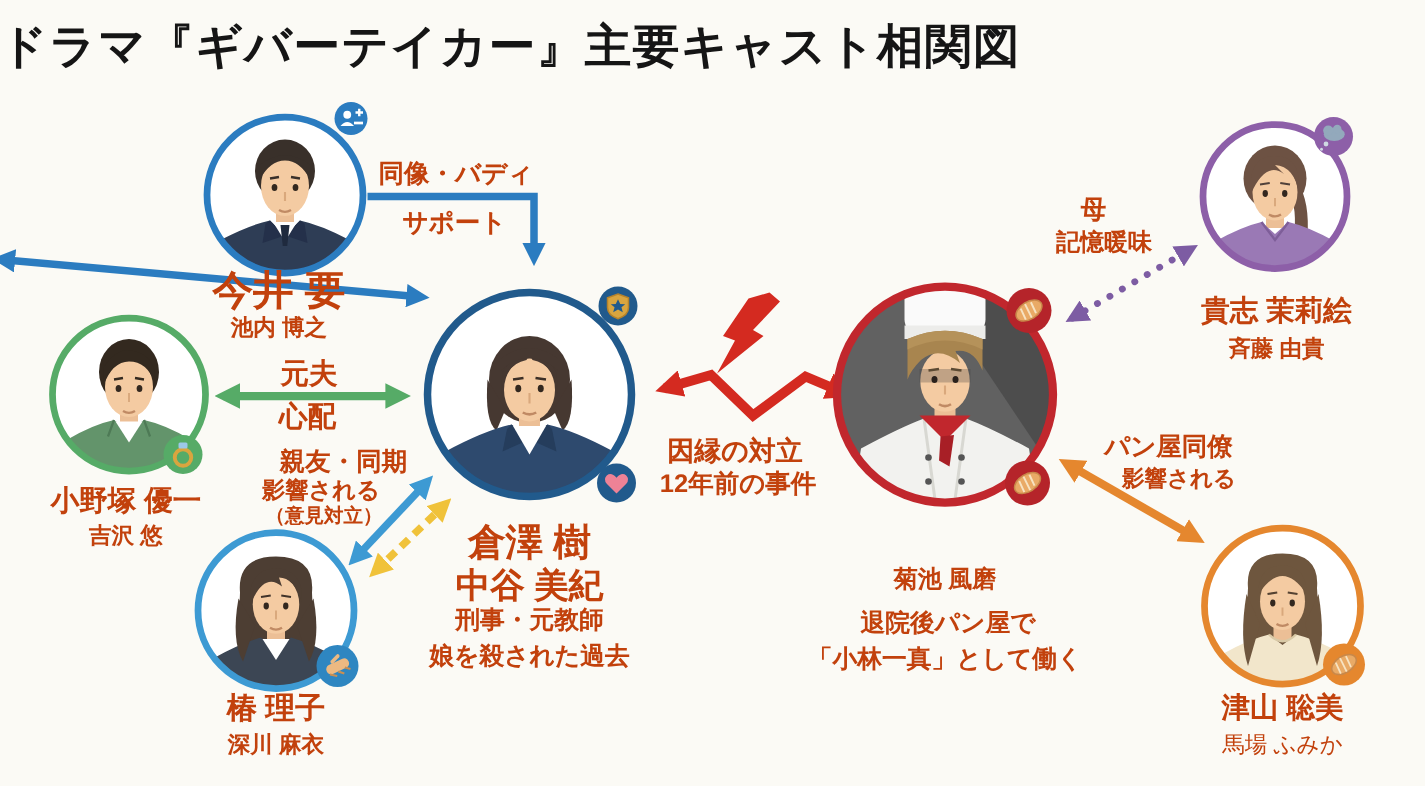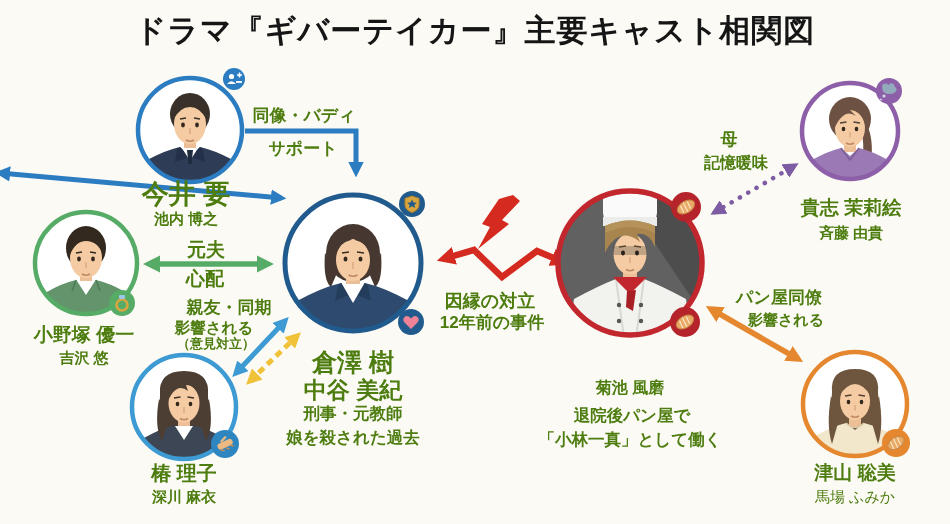"ドラマ『ギバーテイカー』主要キャスト相関図" .title { text-align: center -> left }
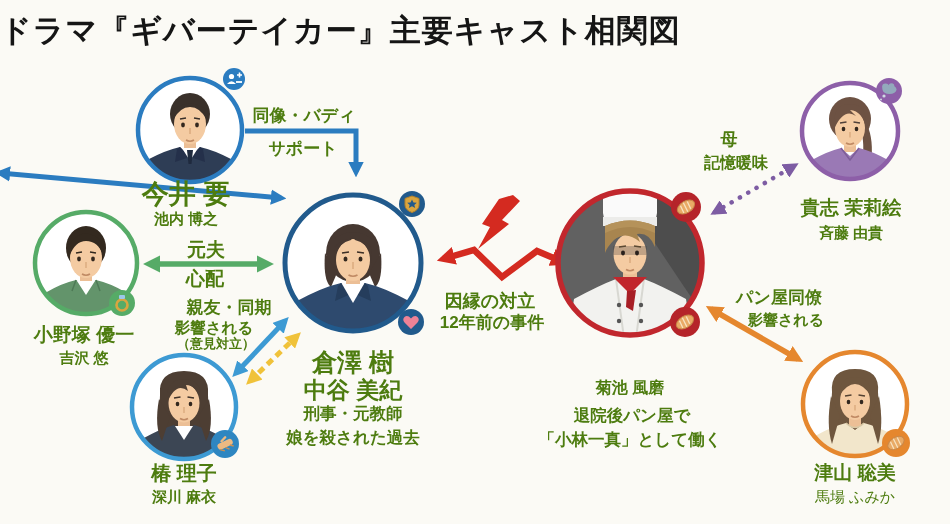"同像・バディ" .lbl { color: #4d7c0f -> #c2410c }
